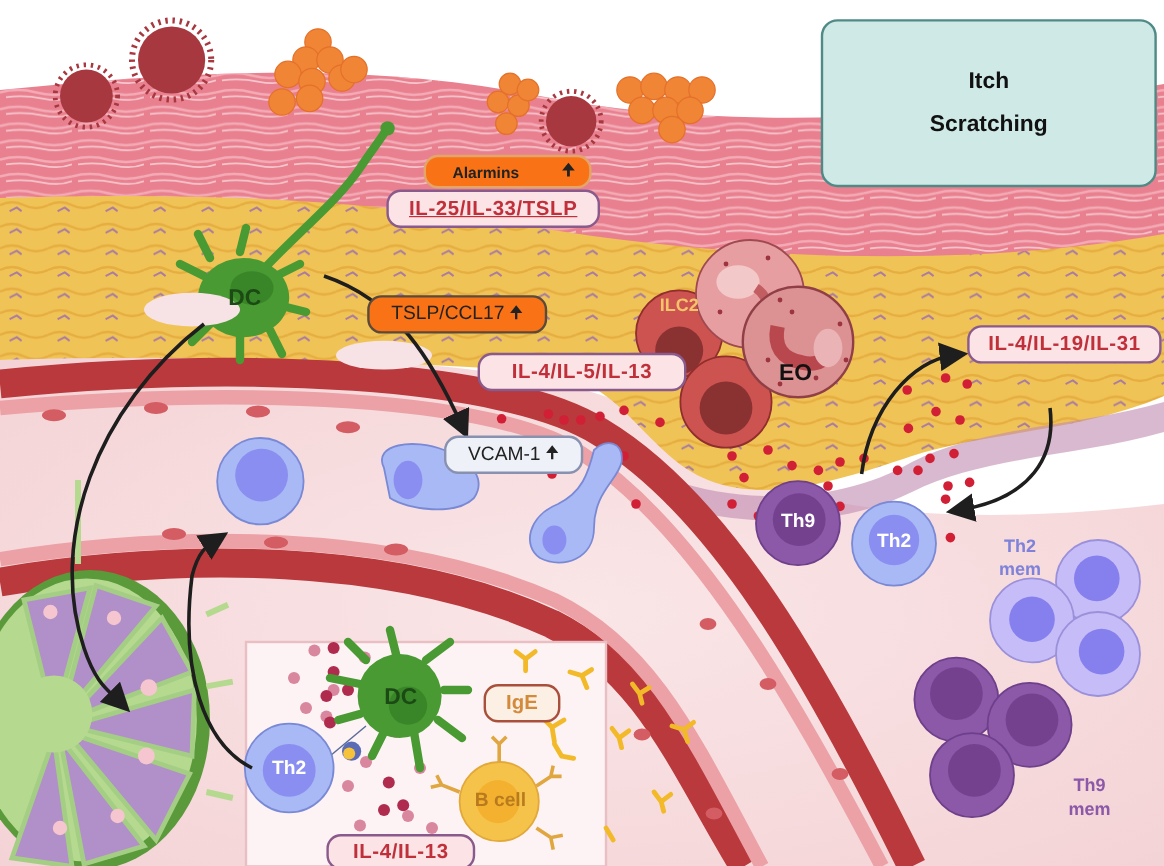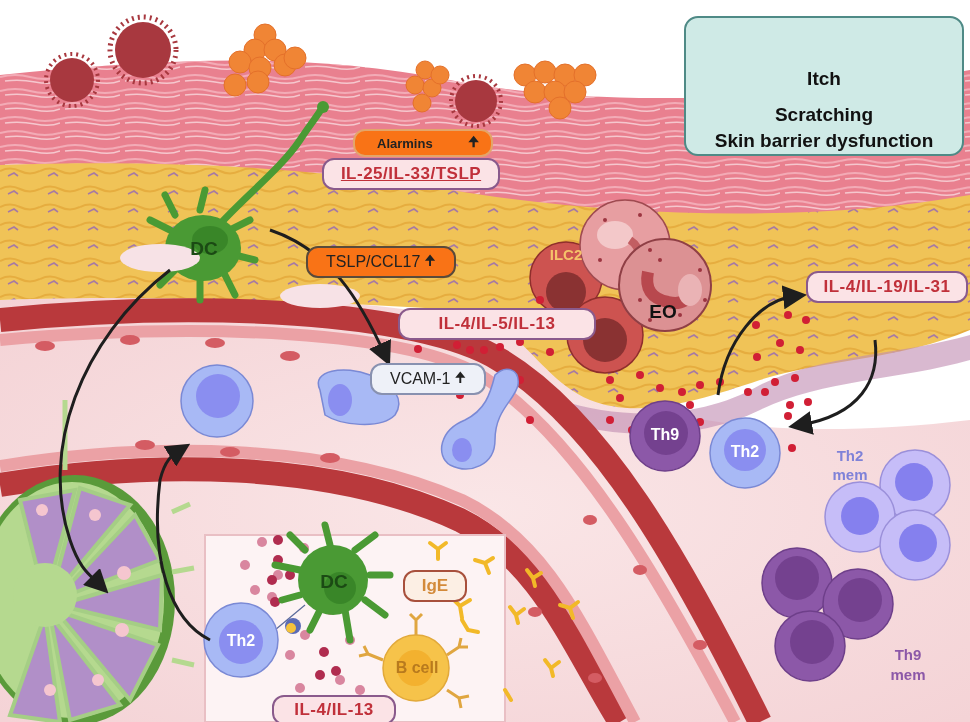"Itch" div { justify-content: flex-end -> center }
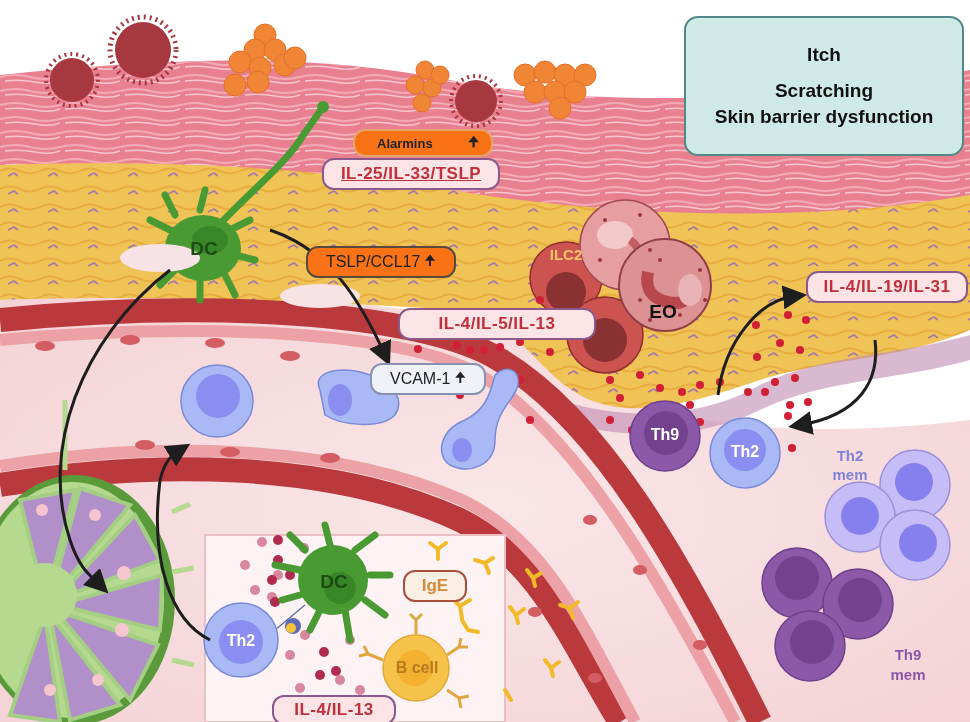"Skin barrier dysfunction" div.lbl { html: <div>Skin barrier dysfunction</div> -> none }
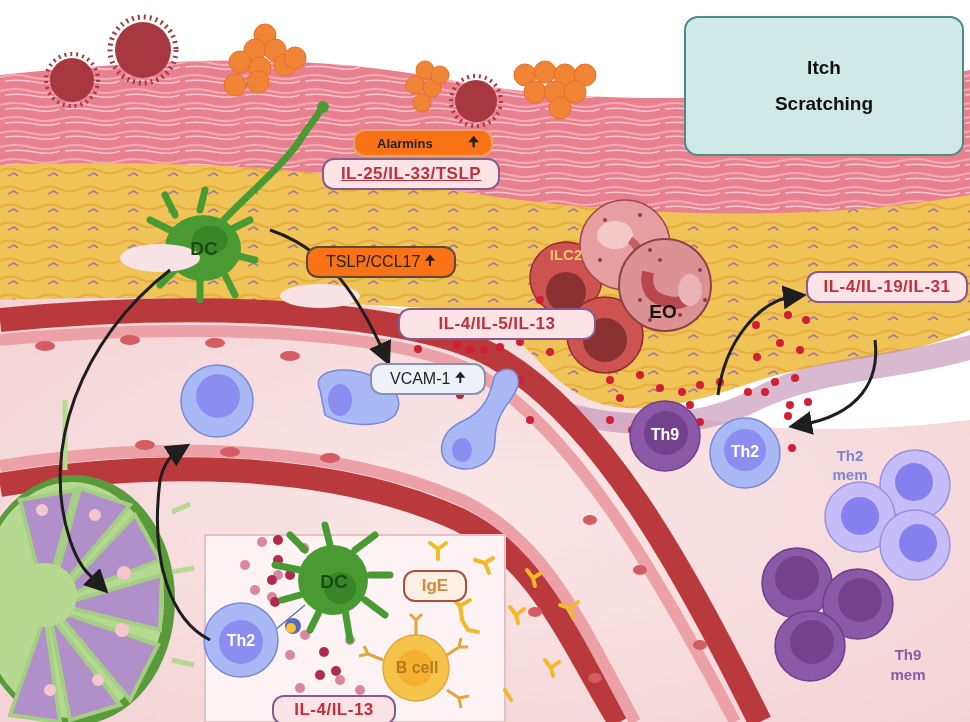"IL-4/IL-5/IL-13" div.pill { top: 308px -> 294px; width: 198px -> 174px }
